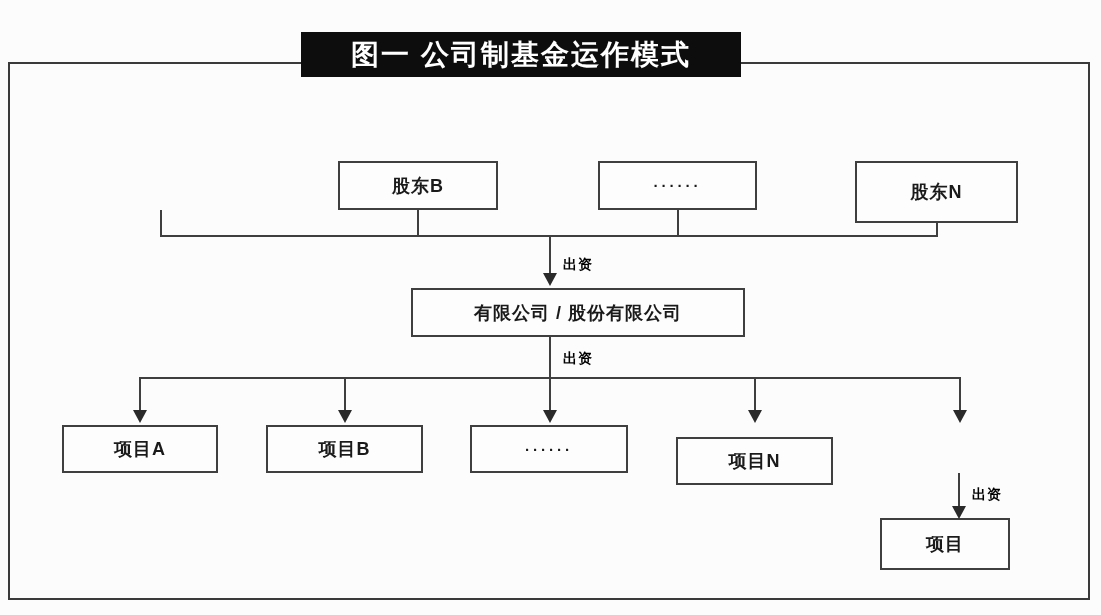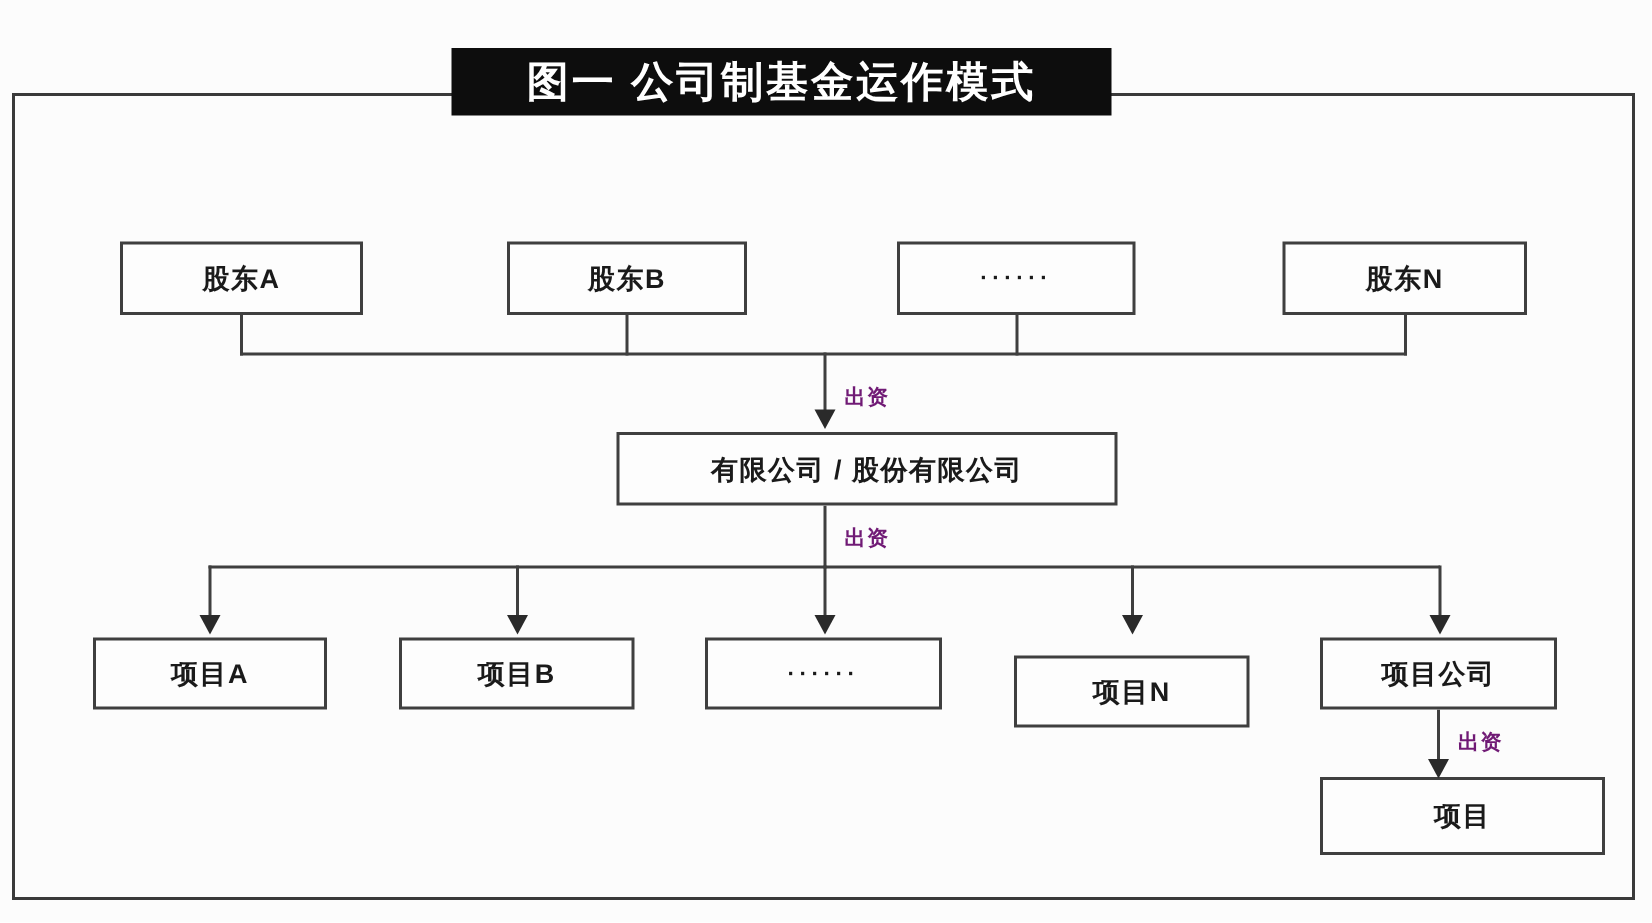"股东A" div.node { html: <div>股东A</div> -> none }
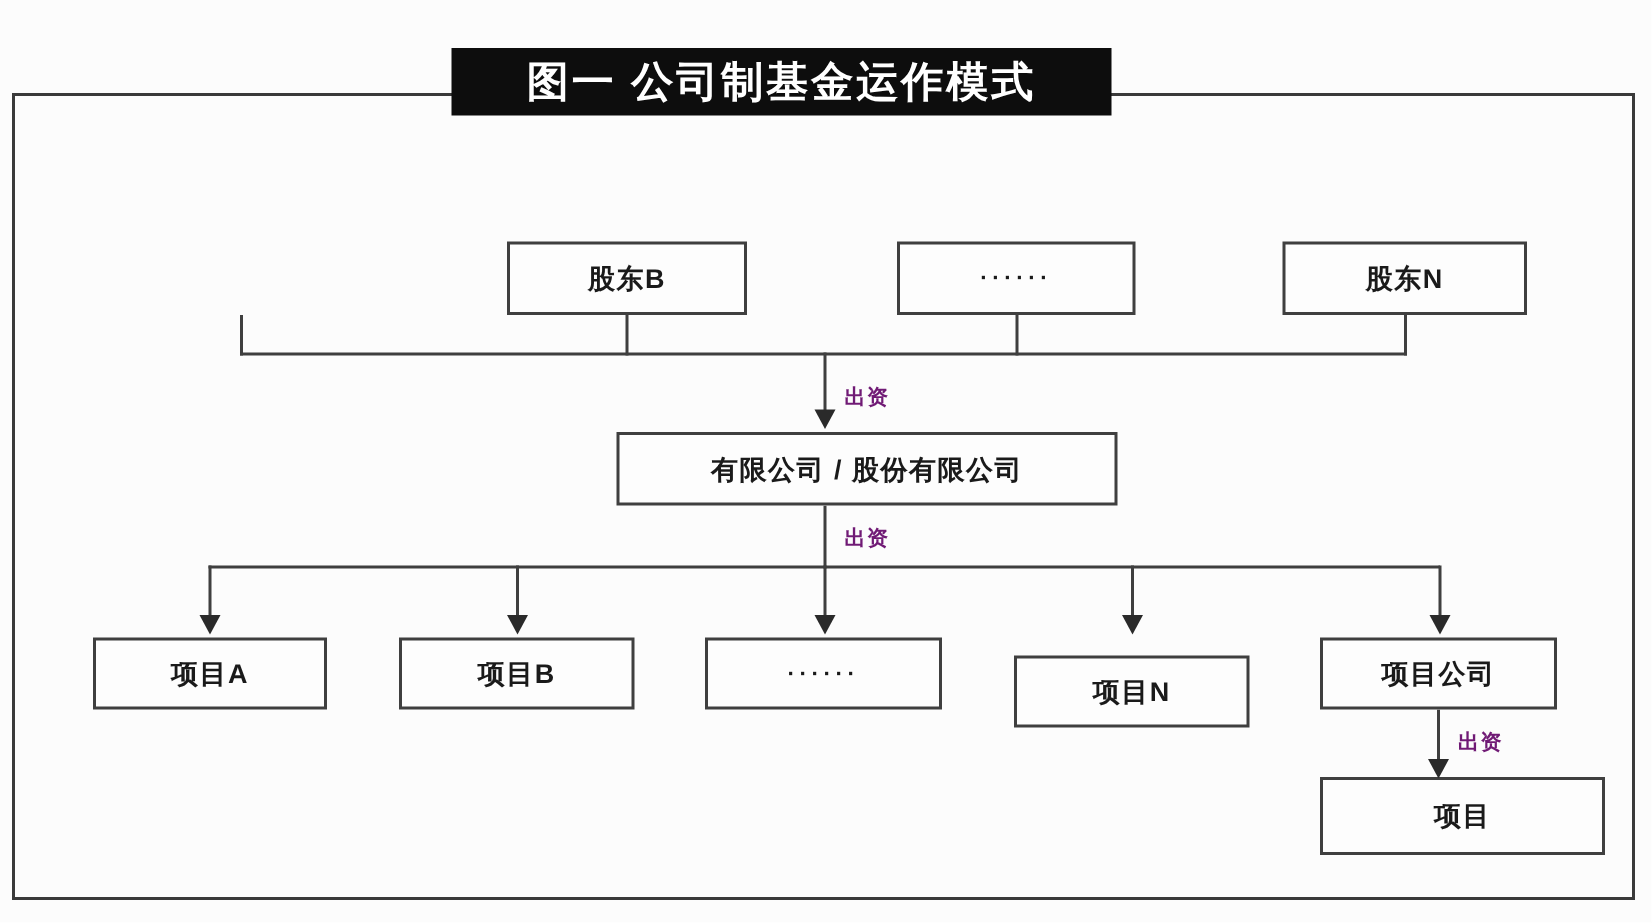"股东N" div.node { height: 49px -> 62px }
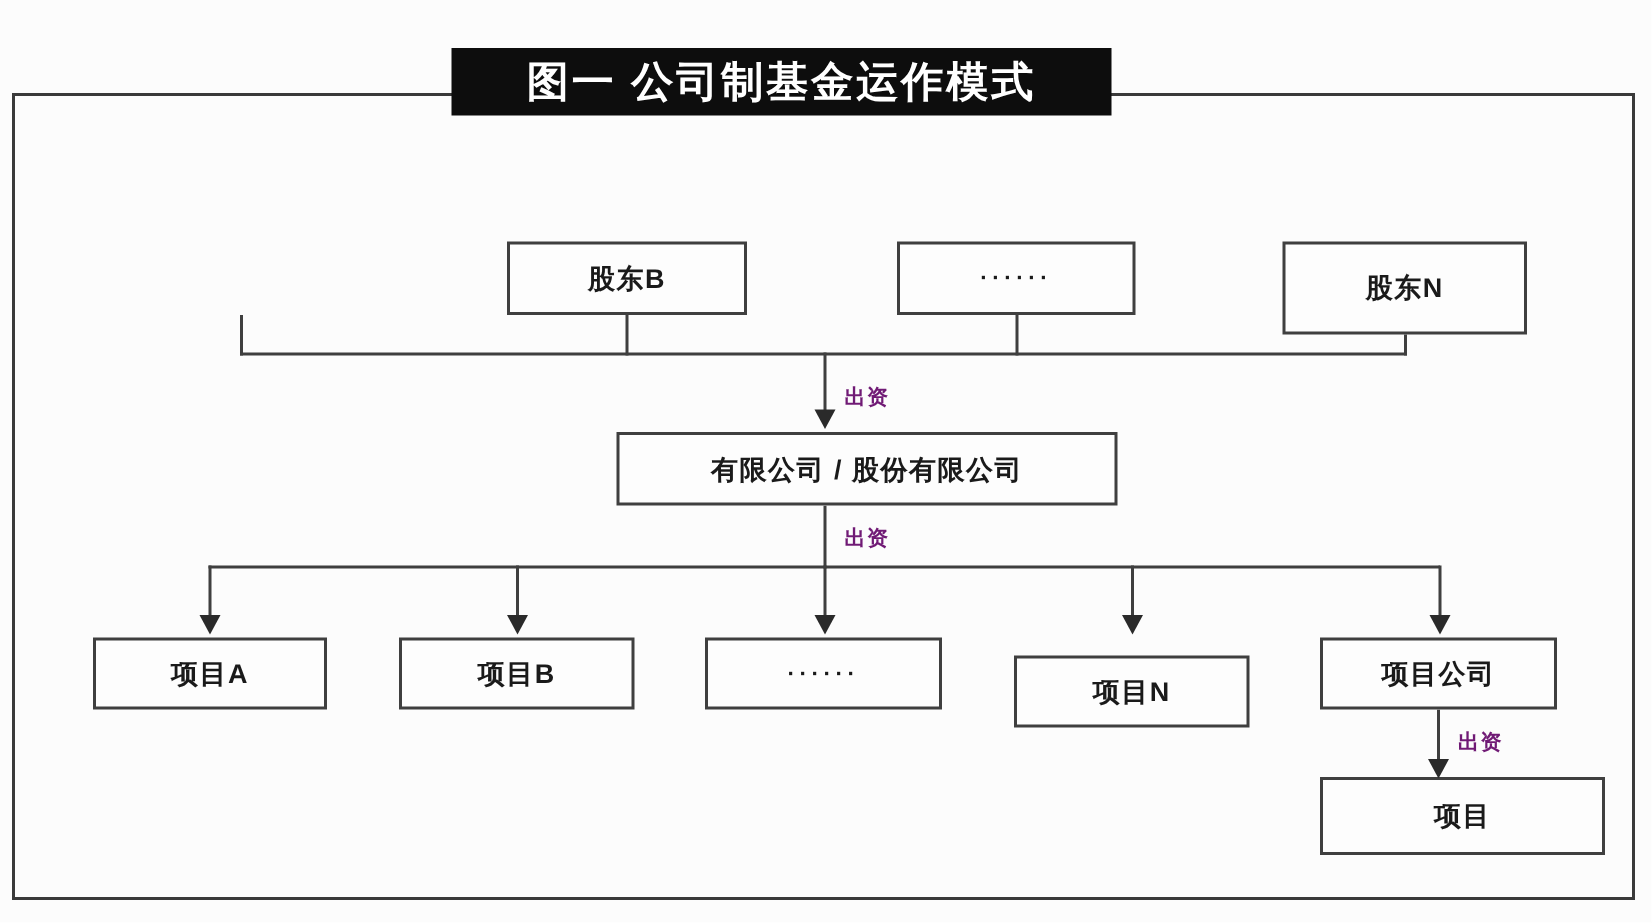"出资" .edge-label { color: #701a75 -> #000000 }
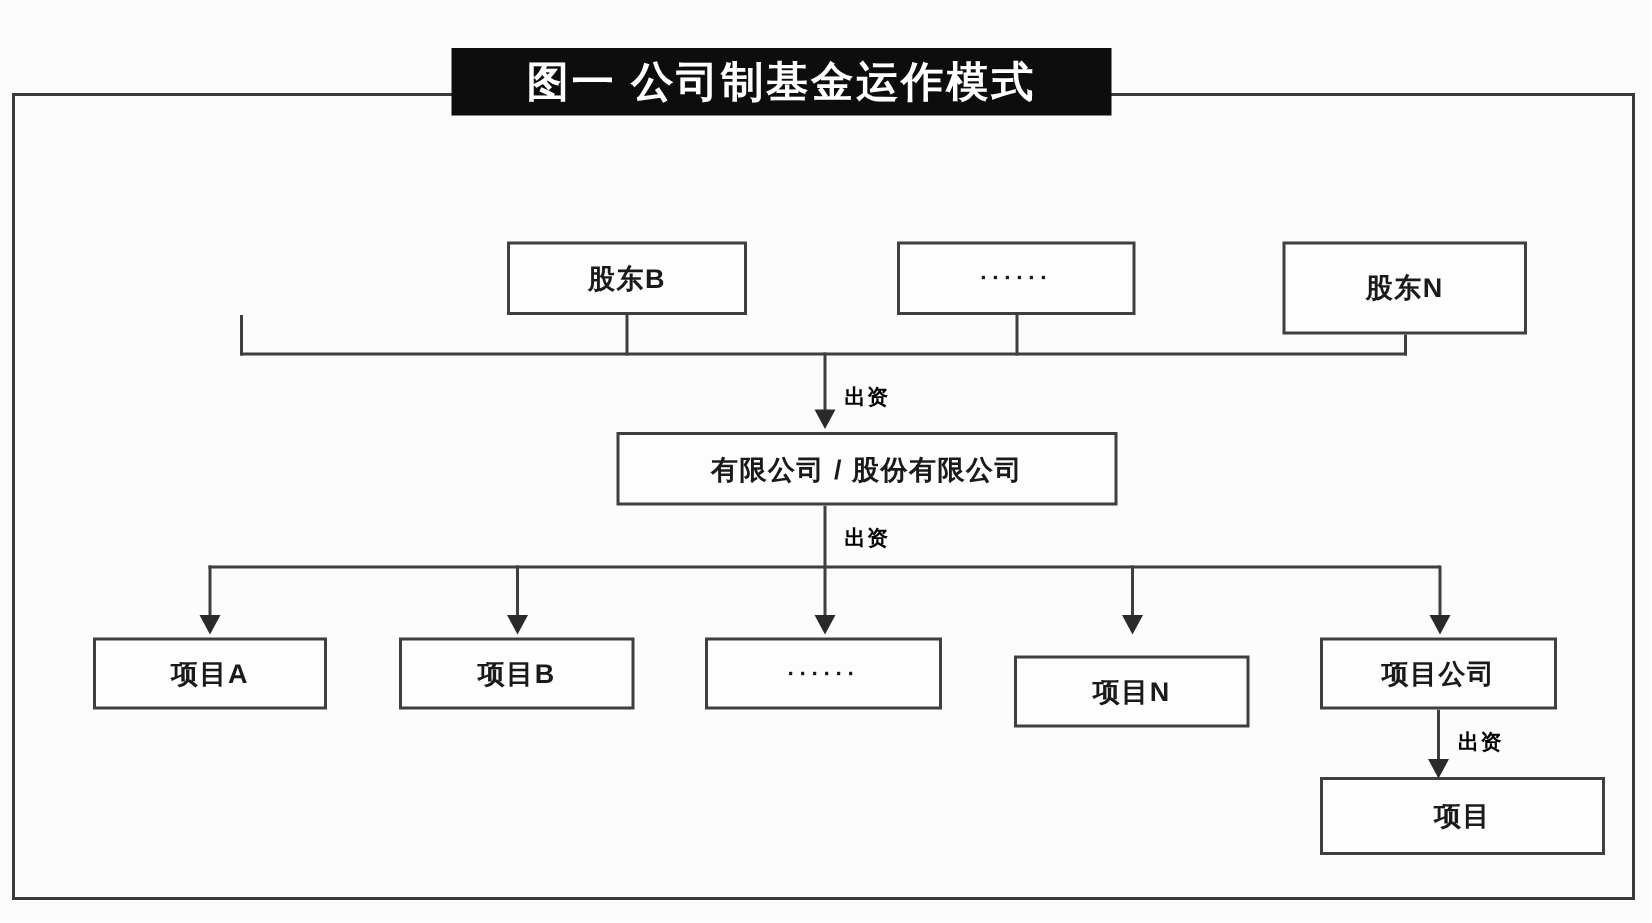"项目公司" div.node { html: <div>项目公司</div> -> none }
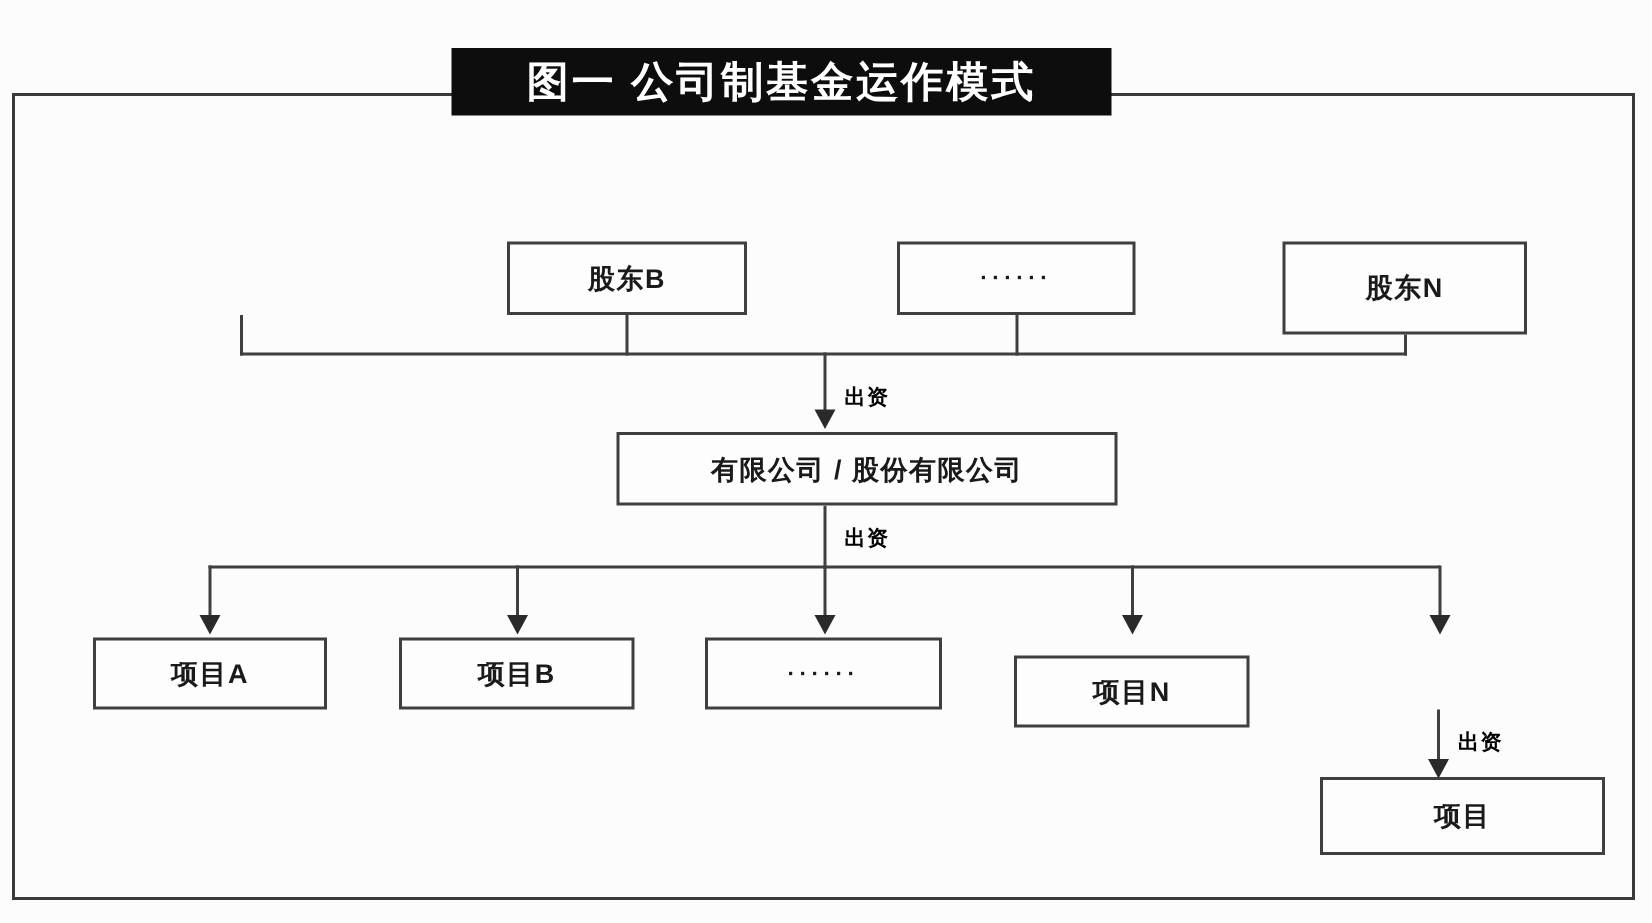"项目" div.node { width: 190px -> 130px }
